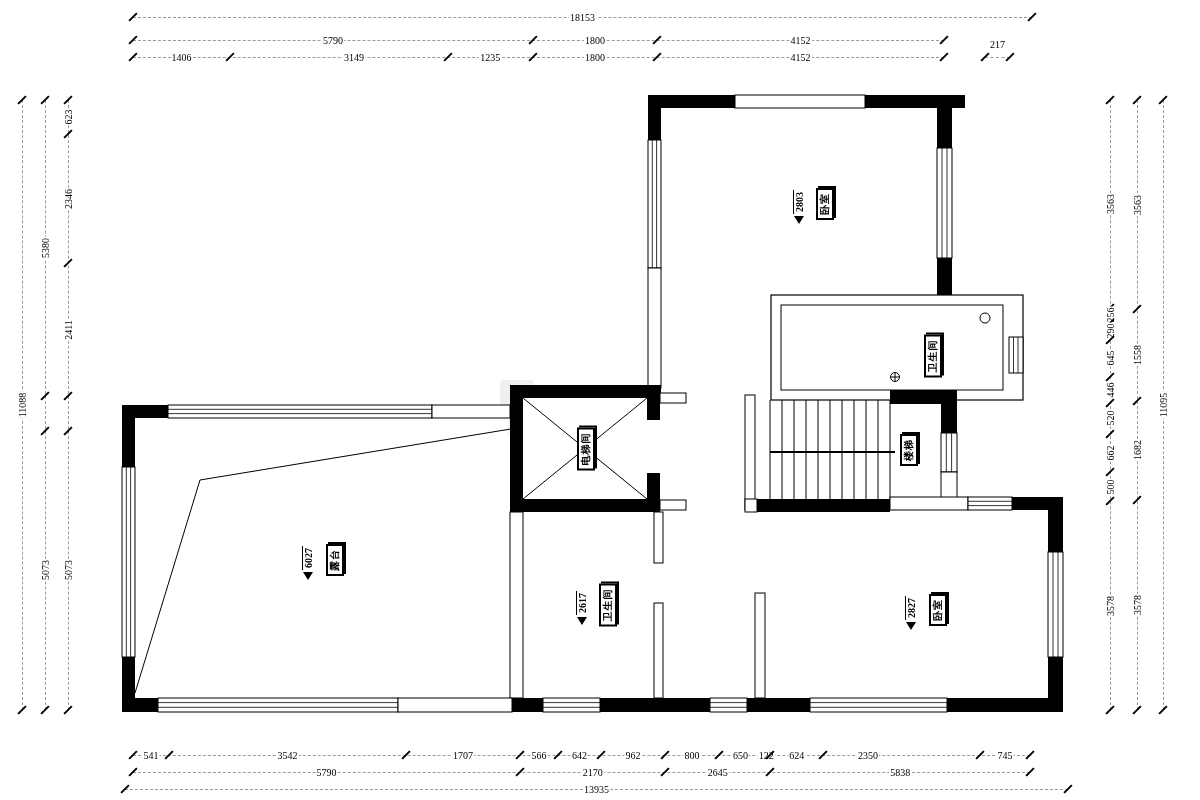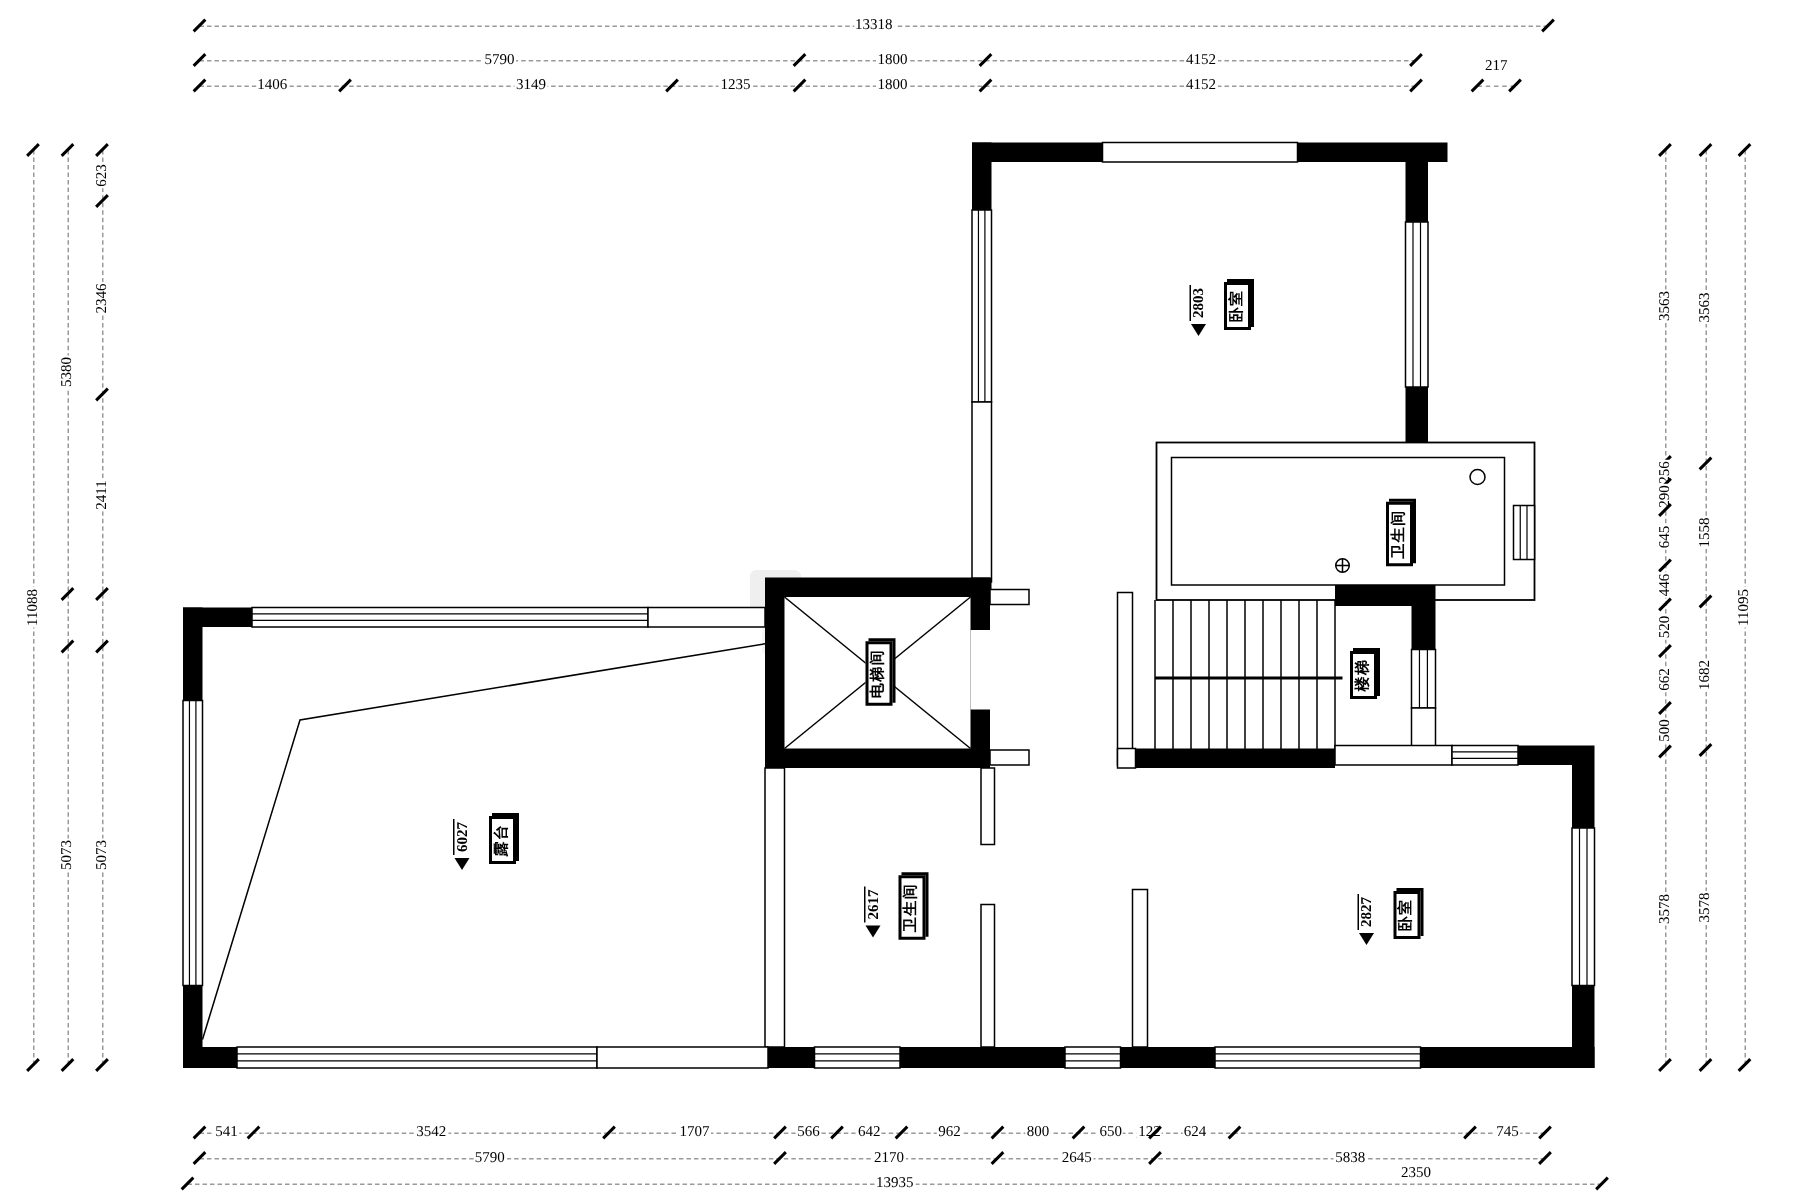"13318" div.dim-label { text: 13318 -> 18153 }
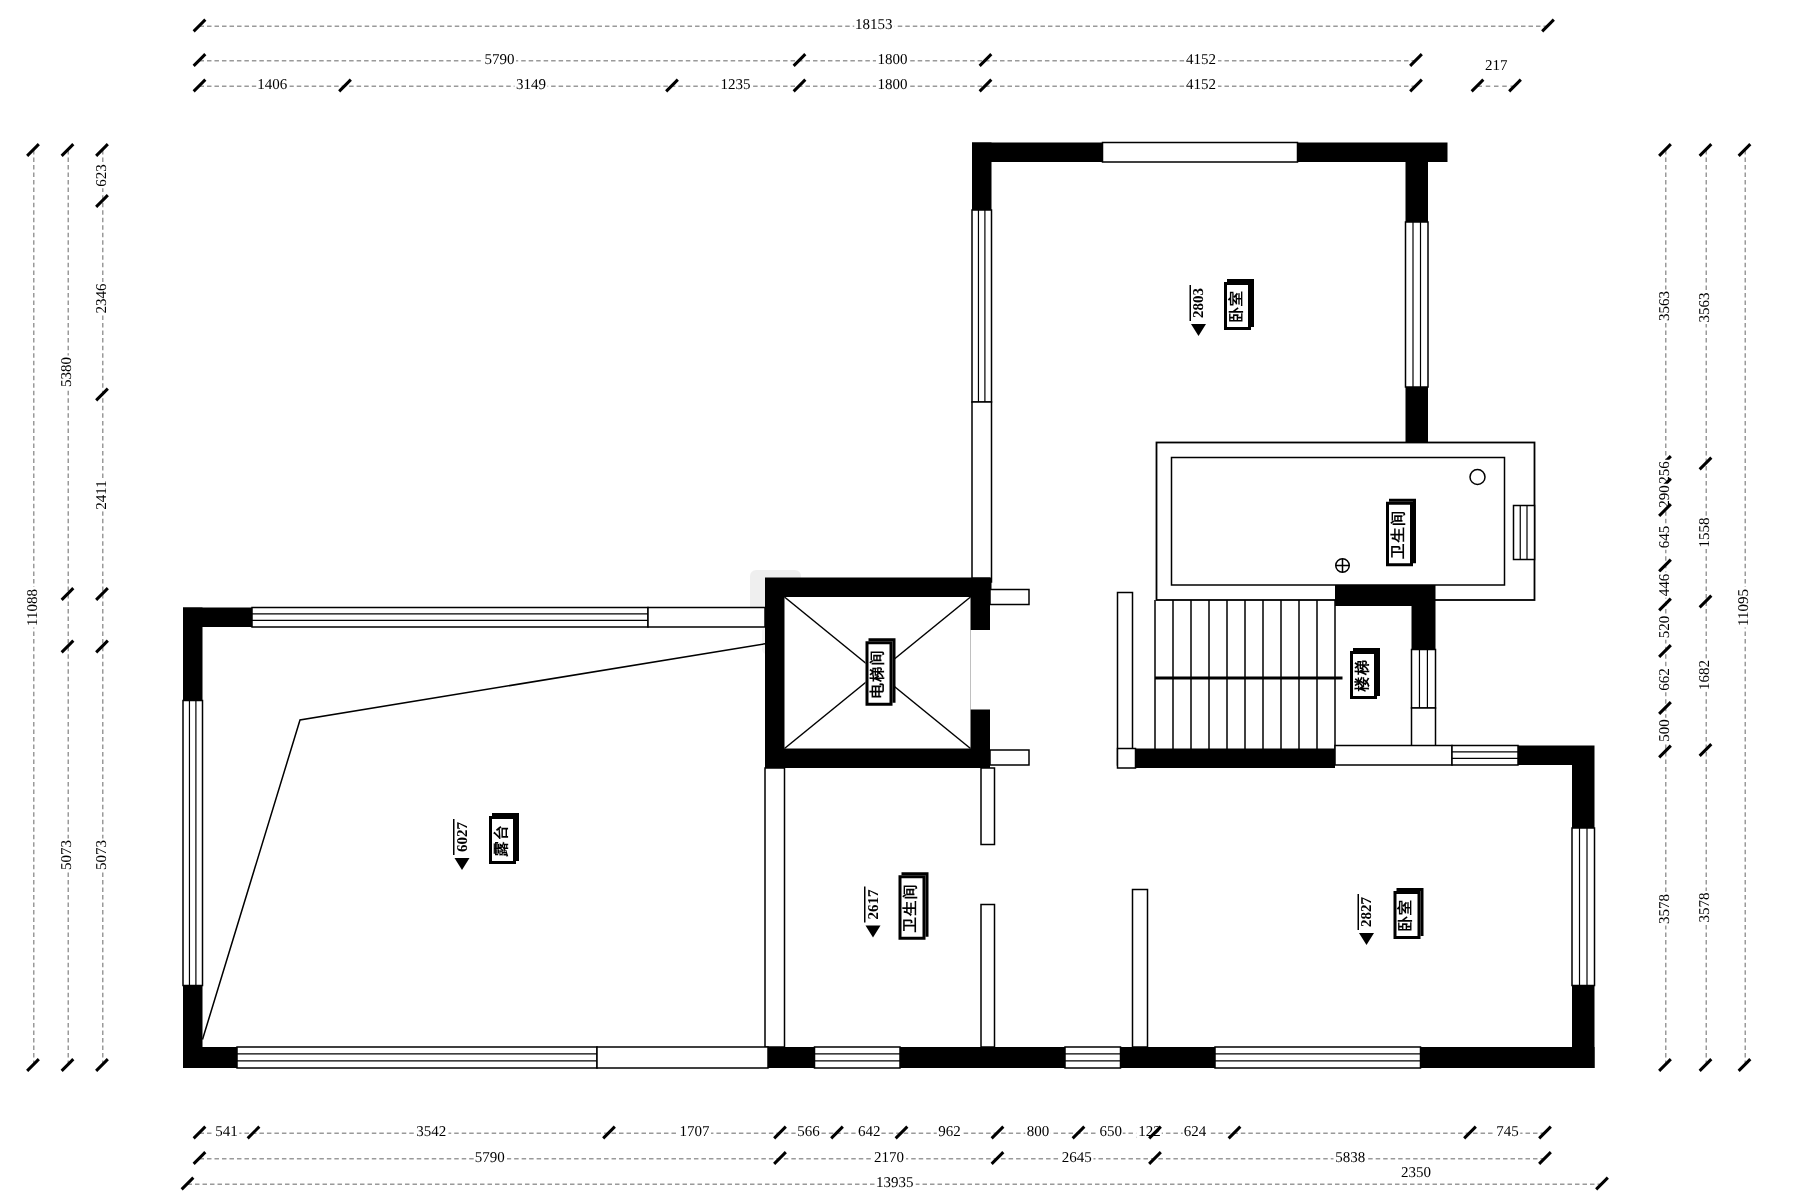"2350" div.dim-label { left: 944px -> 868px; margin-top: 27px -> none }
